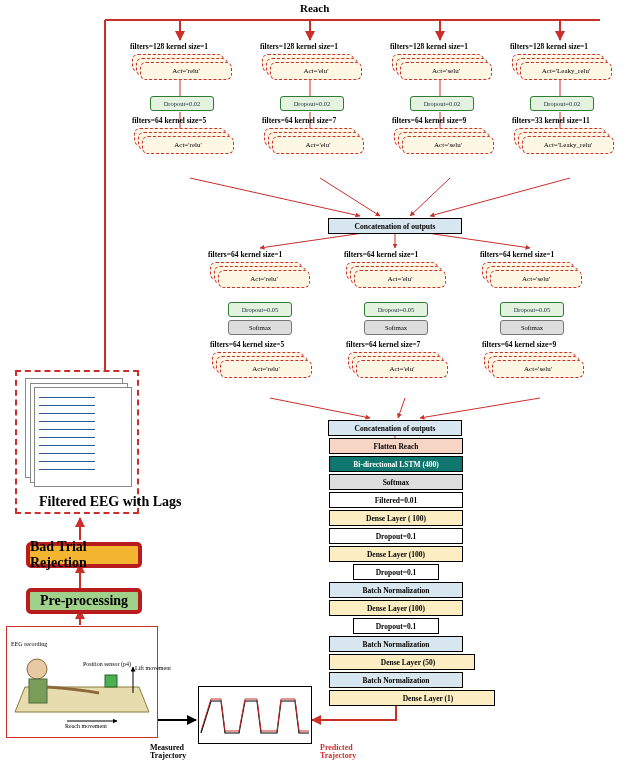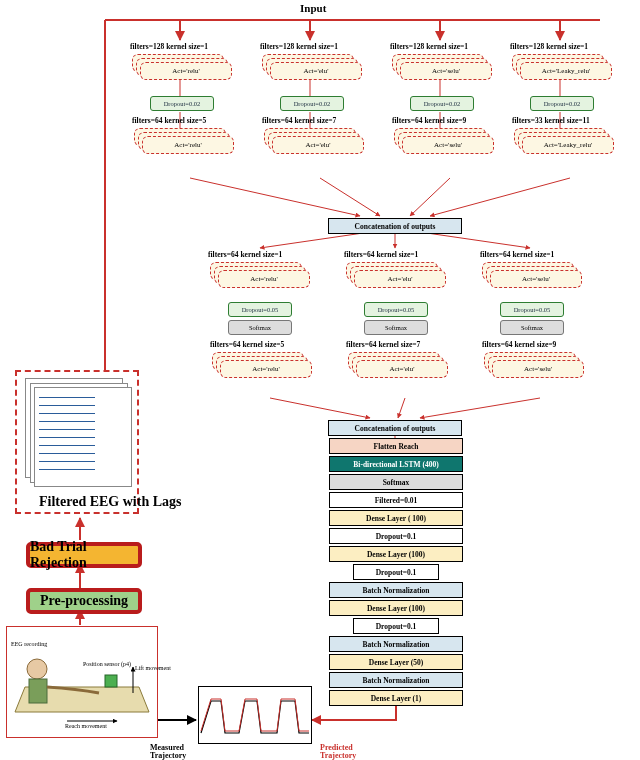"Input" div.lbl { text: Input -> Reach }
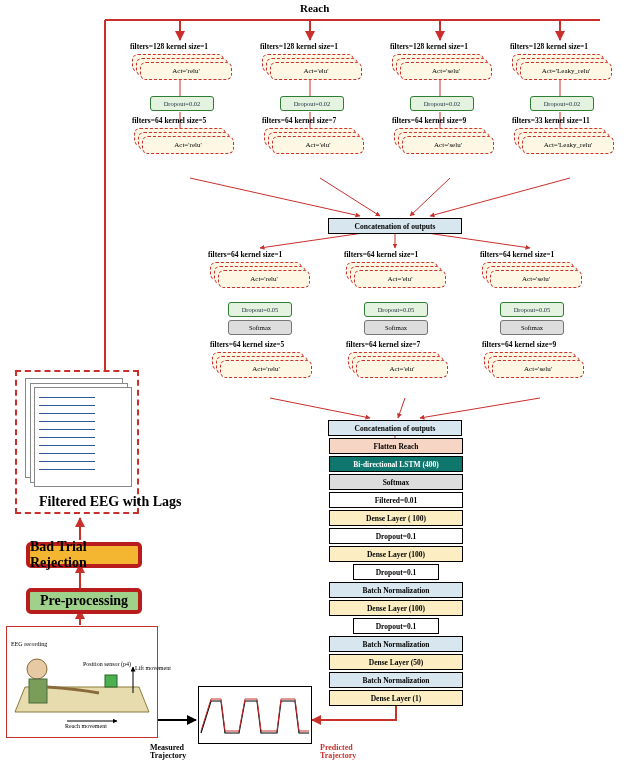"Dense Layer (50)" div.bar { padding-left: none -> 12px }
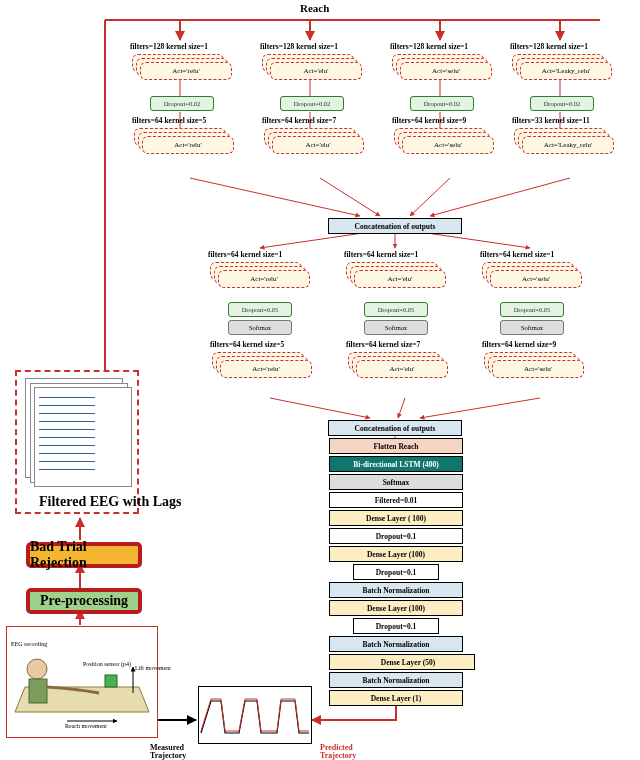"Dense Layer (1)" div.bar { padding-left: none -> 32px }
